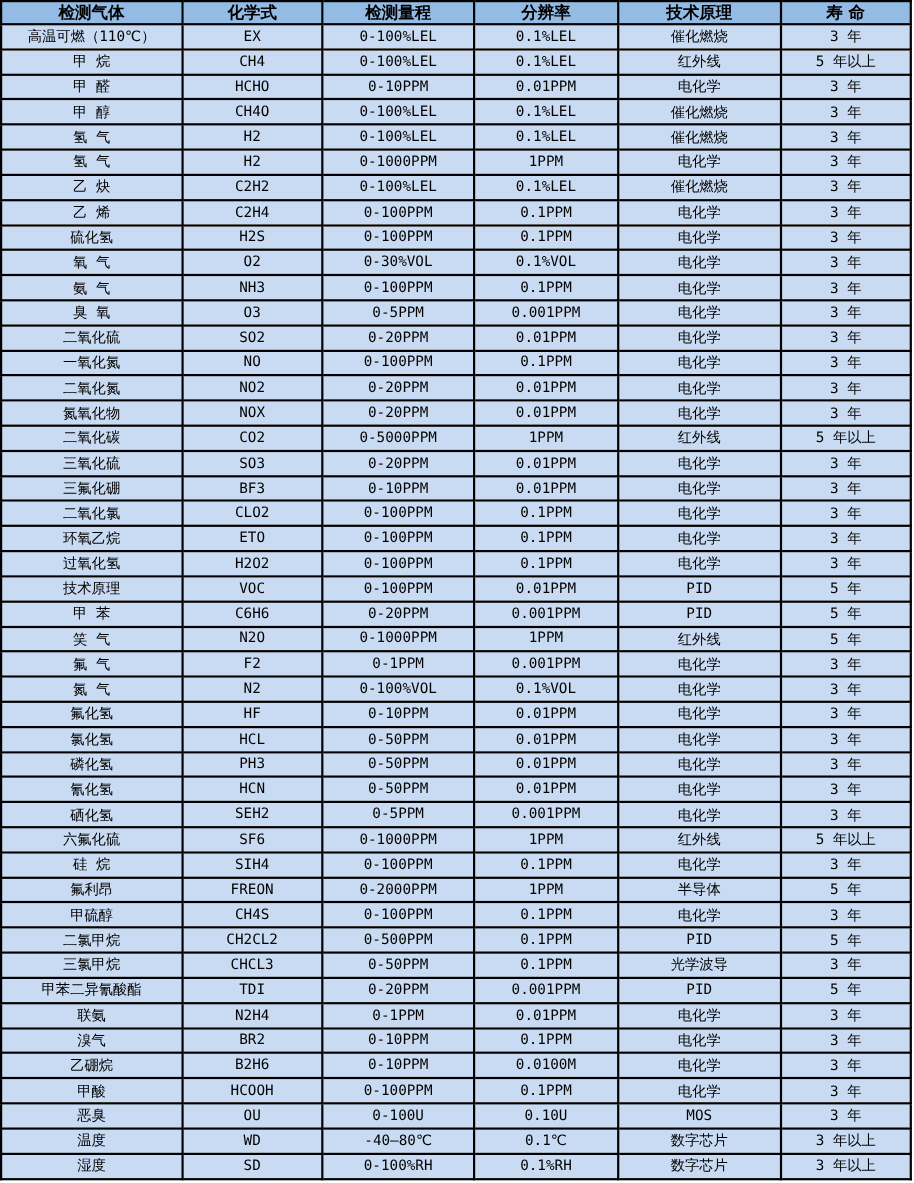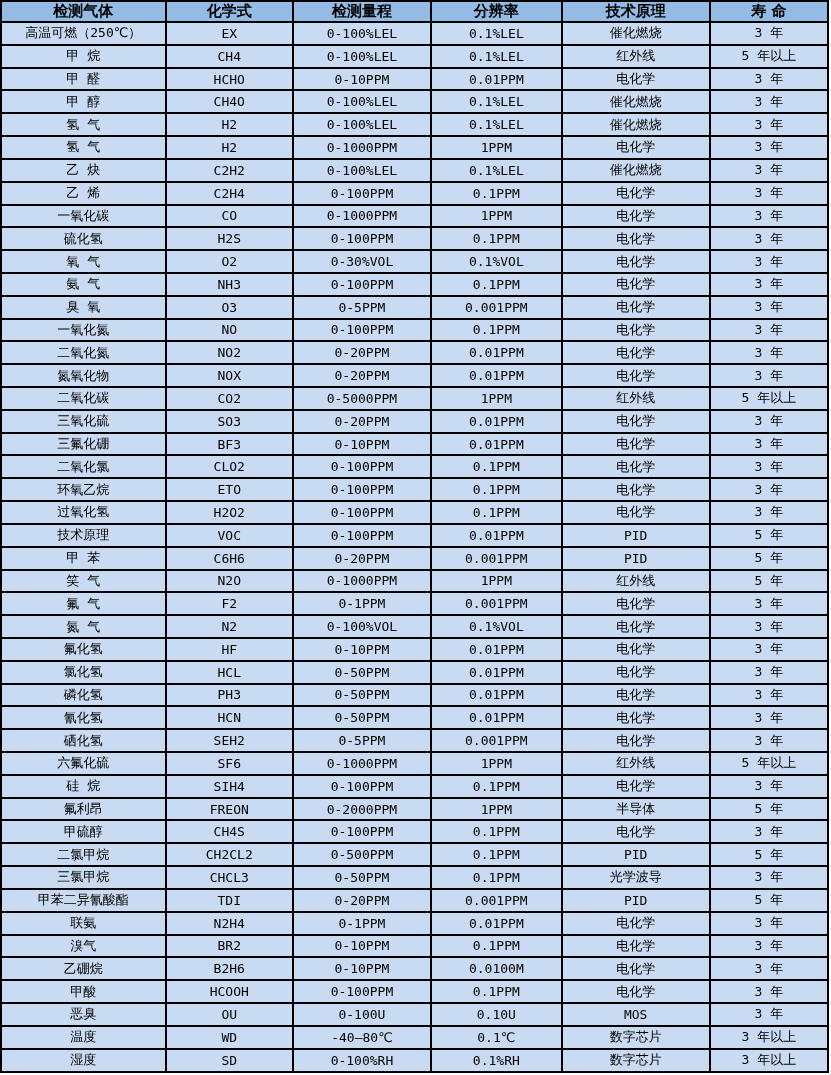"高温可燃（250℃）" td { text: 250 -> 110 }
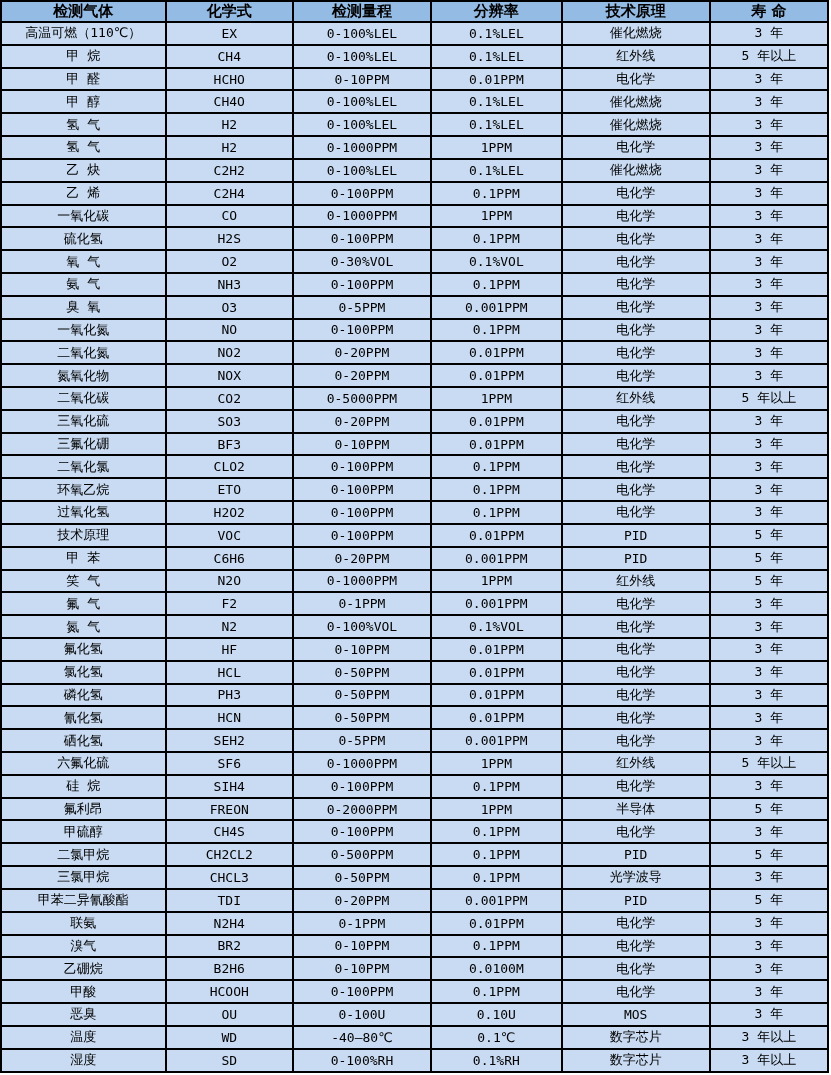"一氧化碳" tr { html: <tr> <td>一氧化碳</td> <td>CO</td> <td>0-1000PPM</td> <td>1PPM</td> <td>电化学</td> <td>3 年</td> </tr> -> none }
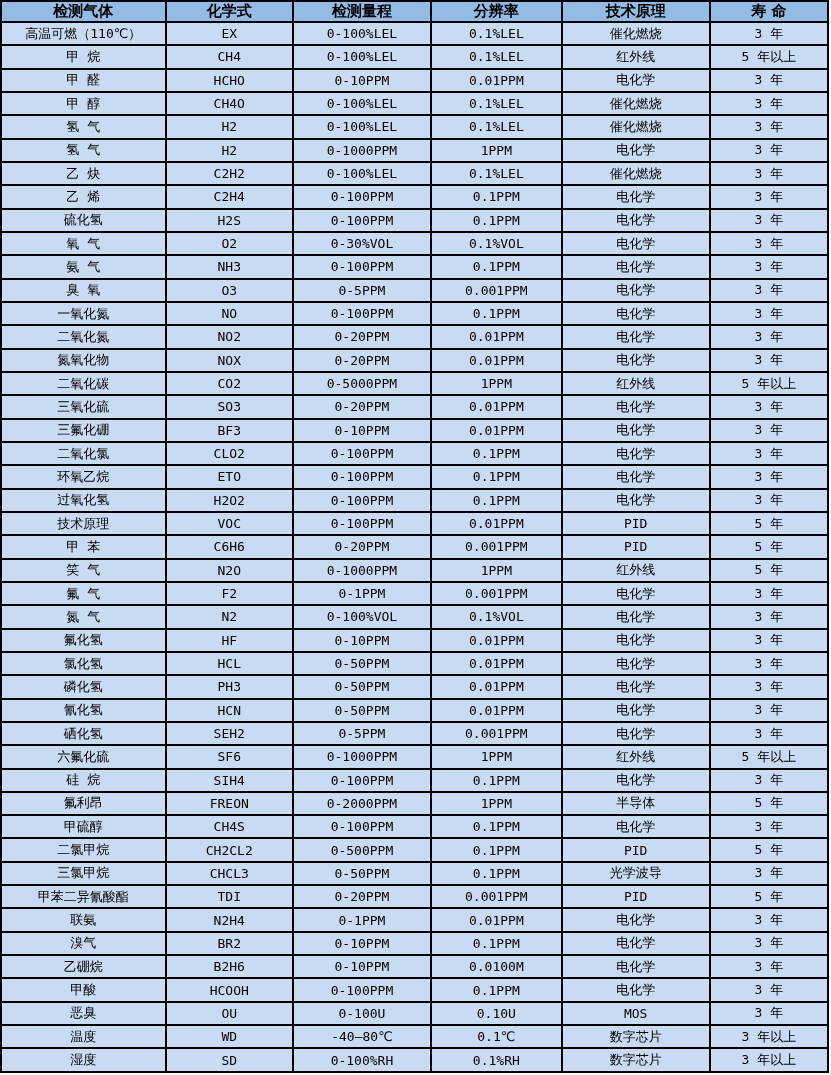"二氧化硫" tr { html: none -> <tr> <td>二氧化硫</td> <td>SO2</td> <td>0-20PPM</td> <td>0.01PPM</td> <td>电化学</td> <td>3 年</td> </tr> }
